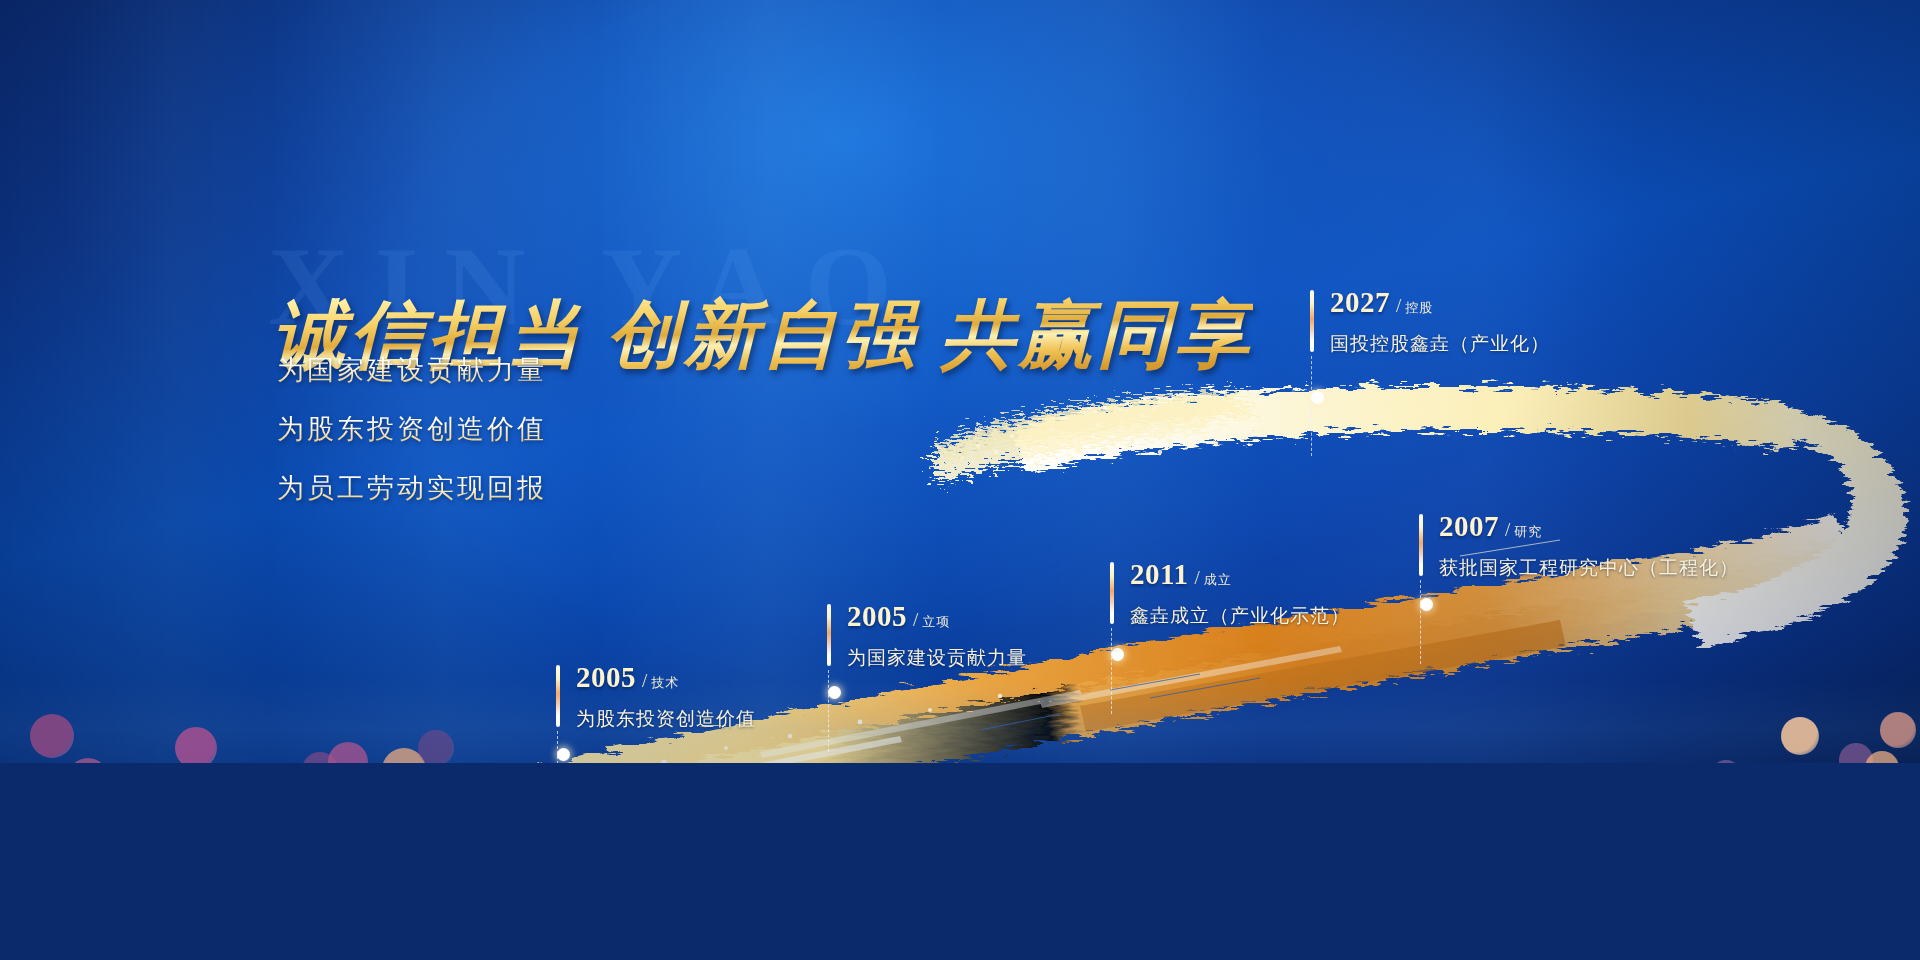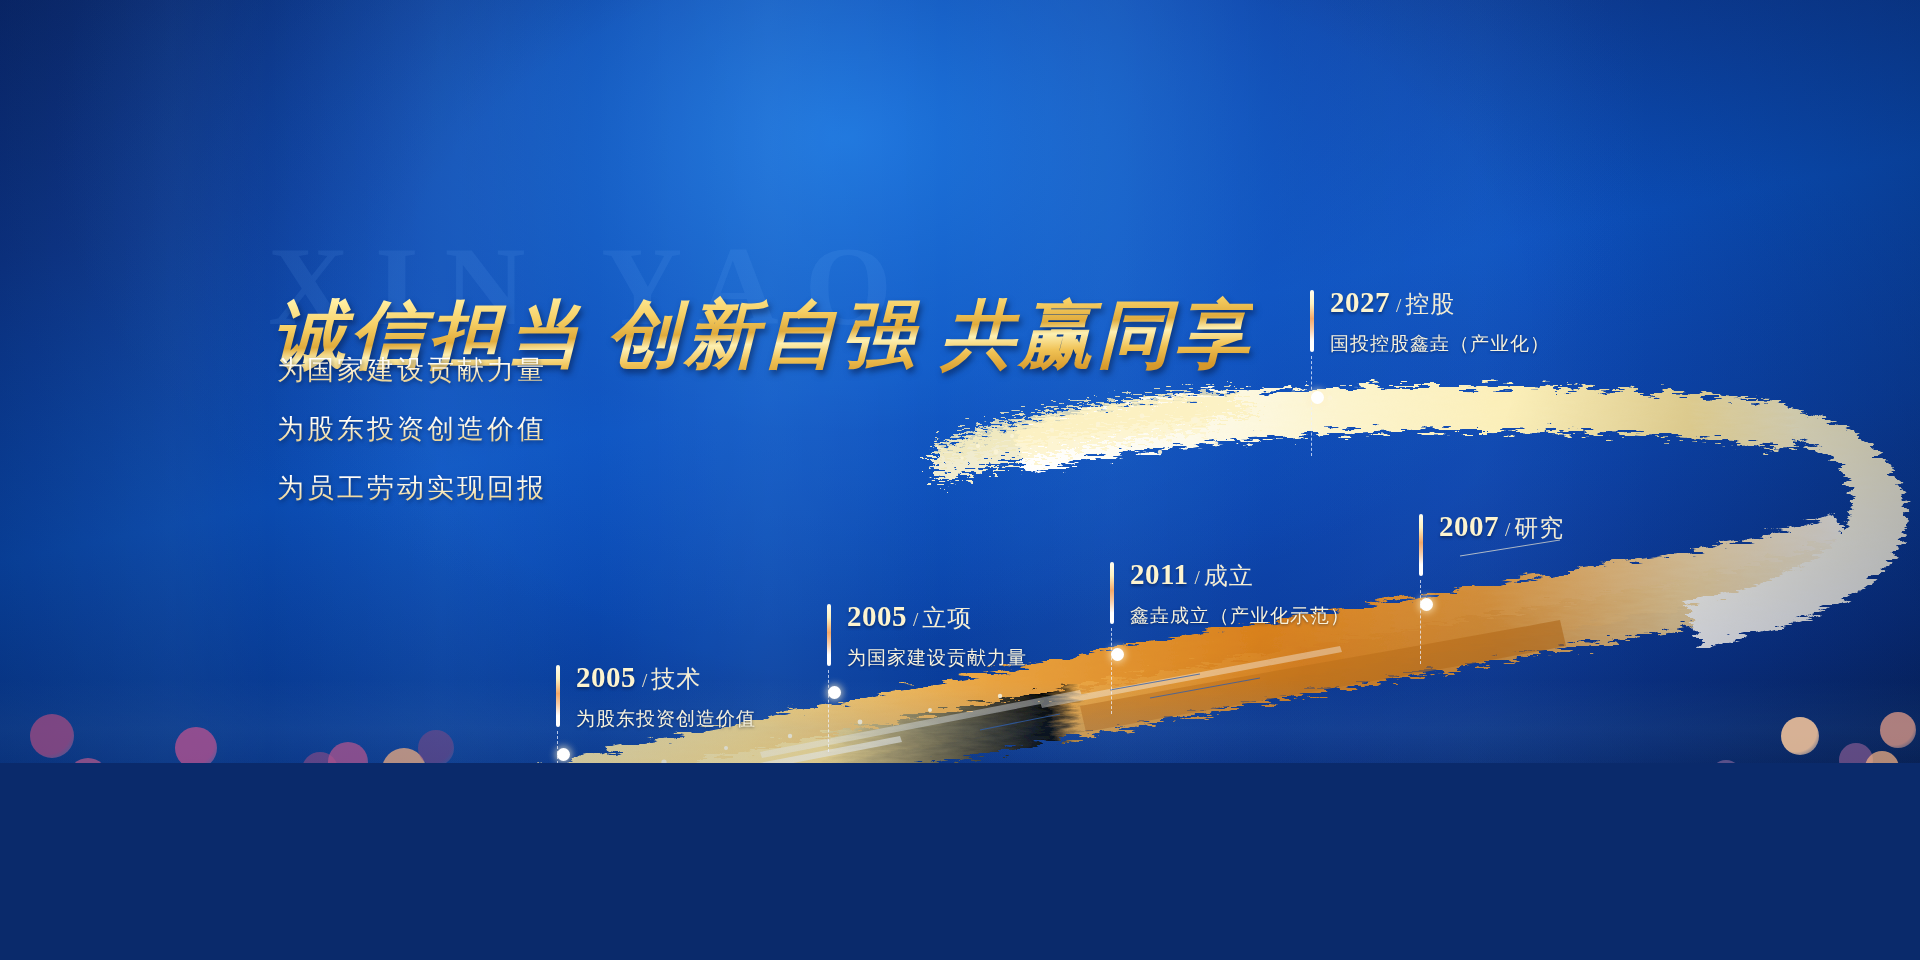"控股" .ms-cat { font-size: 24px -> 13px }
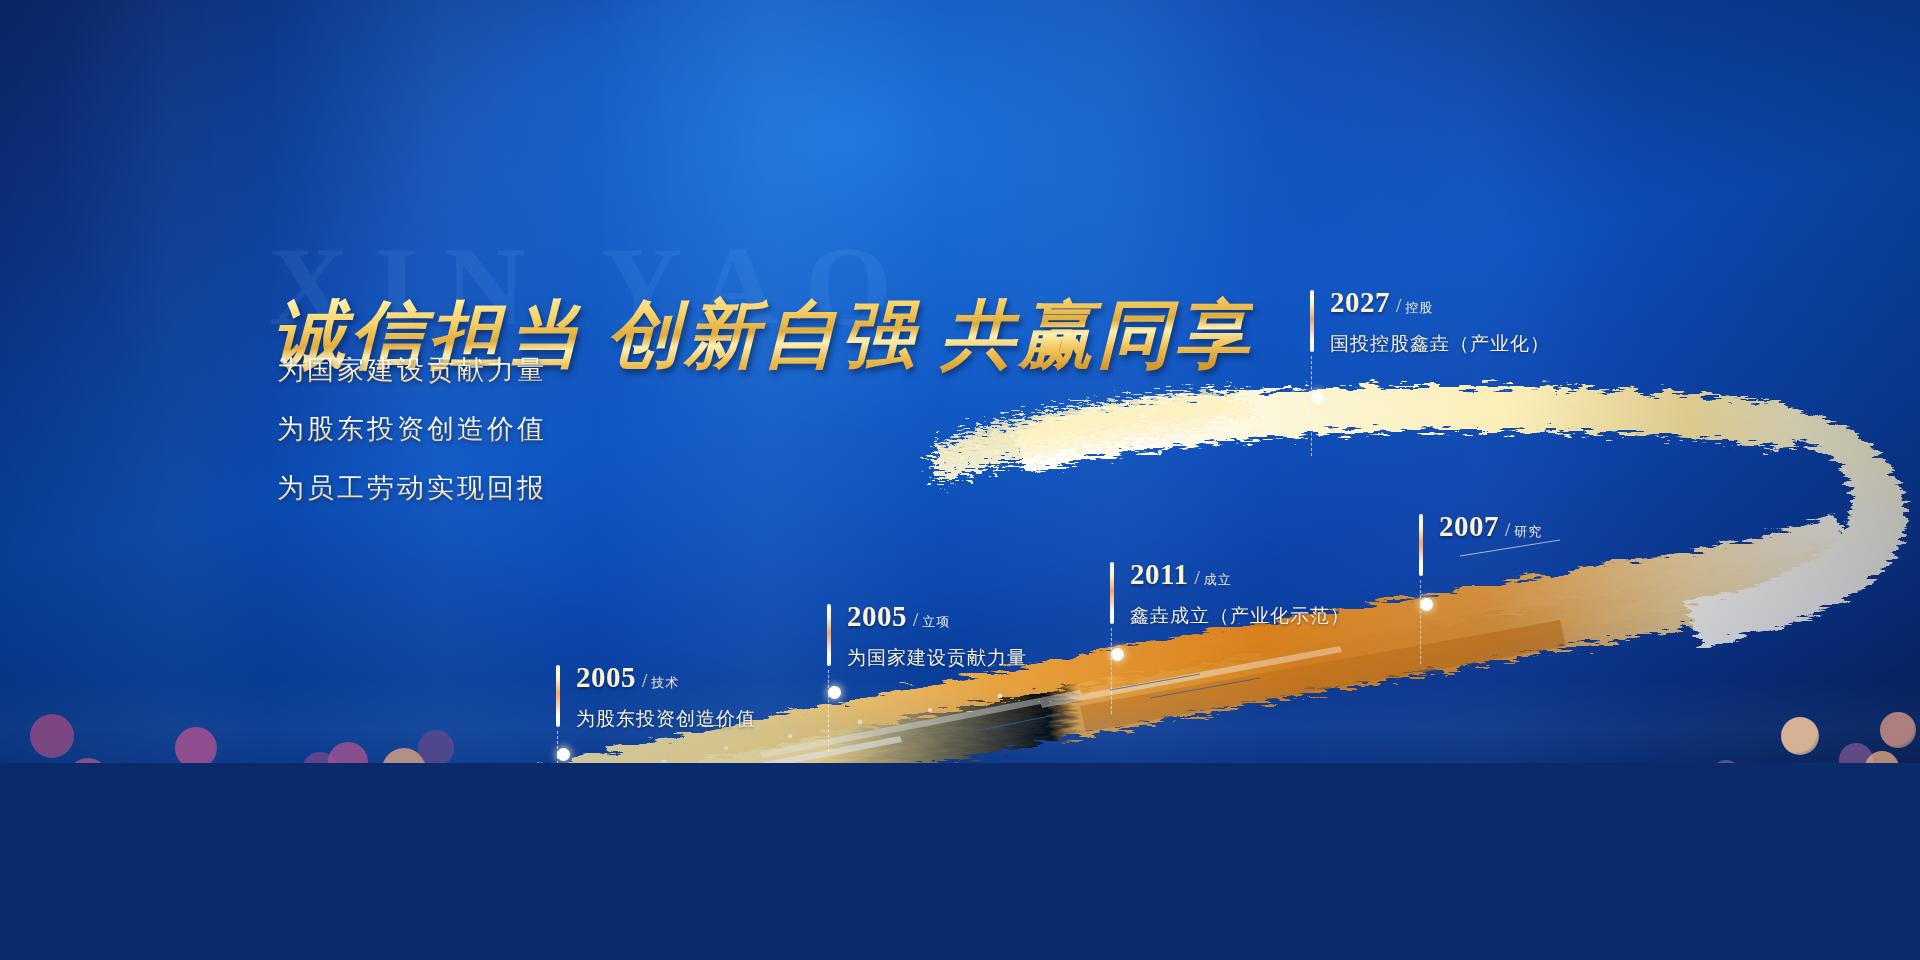"获批国家工程研究中心（工程化）" div.ms-desc { html: none -> <div>获批国家工程研究中心（工程化）</div> }
